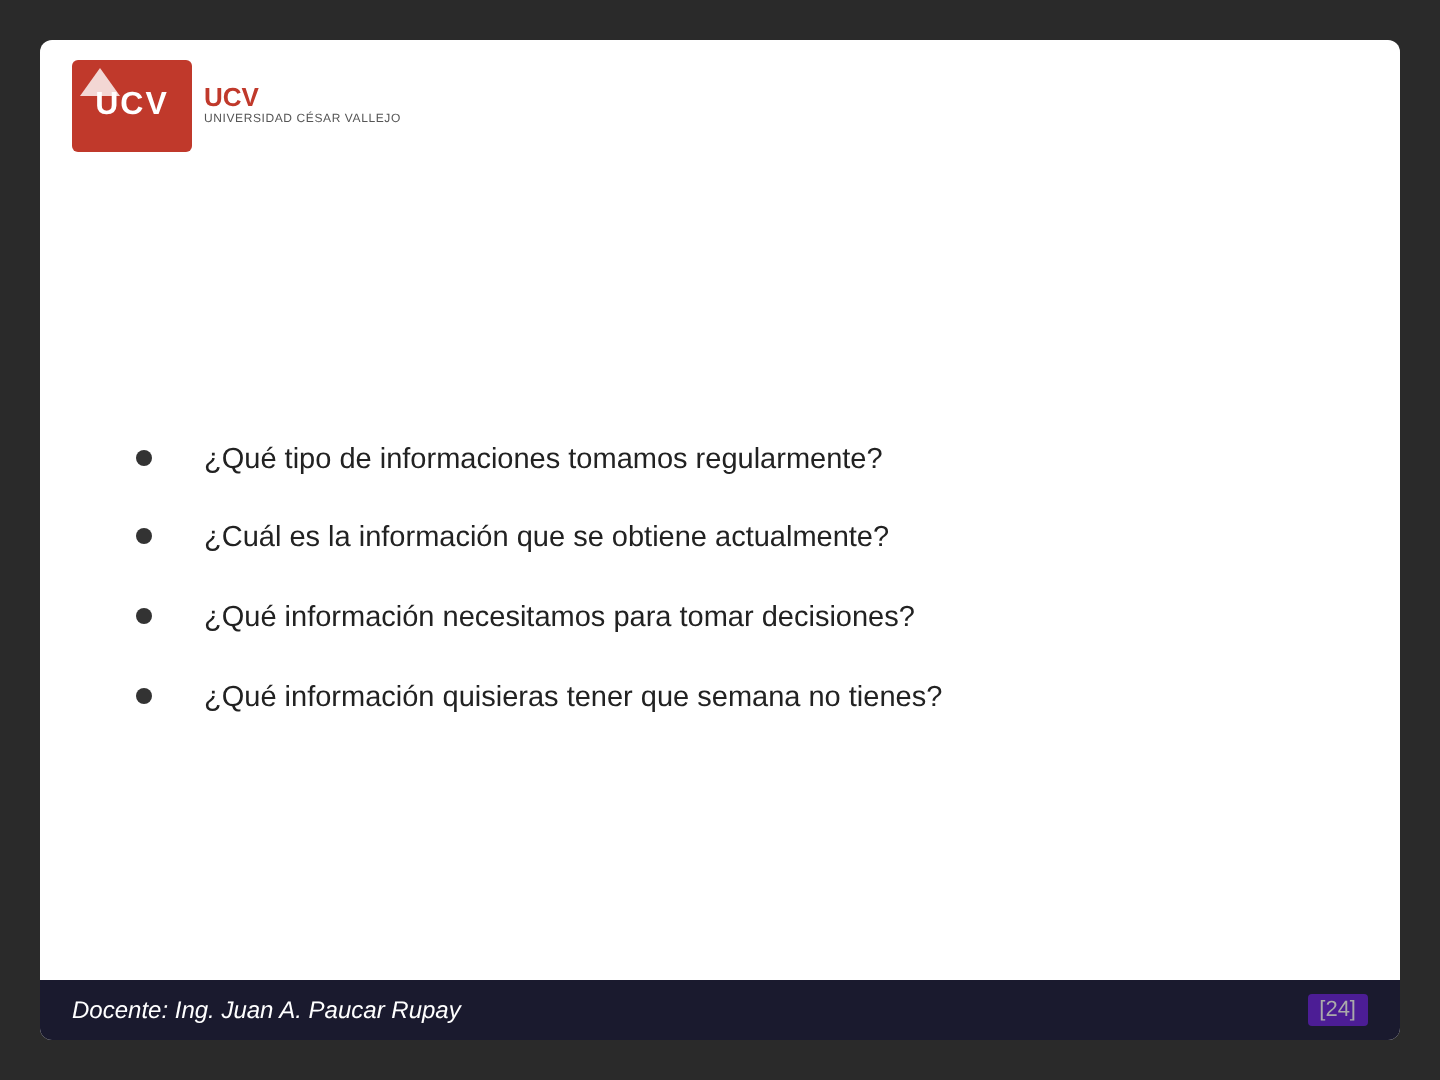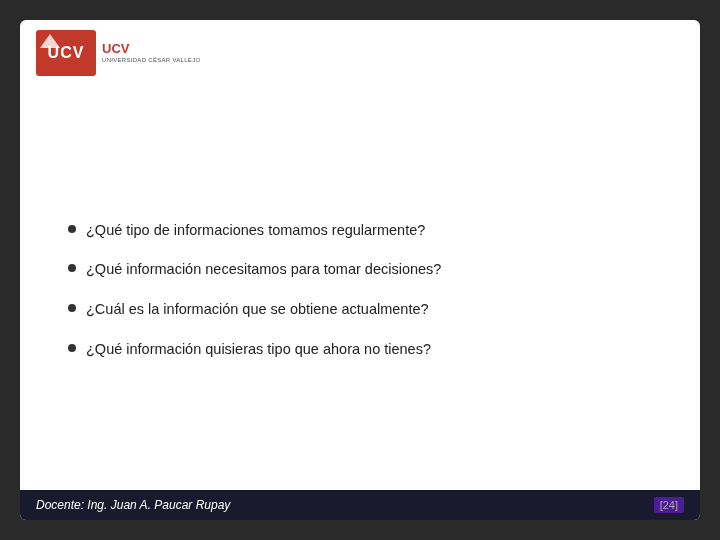"¿Qué tipo de informaciones tomamos" .bullet-item { gap: 10px -> 26px }
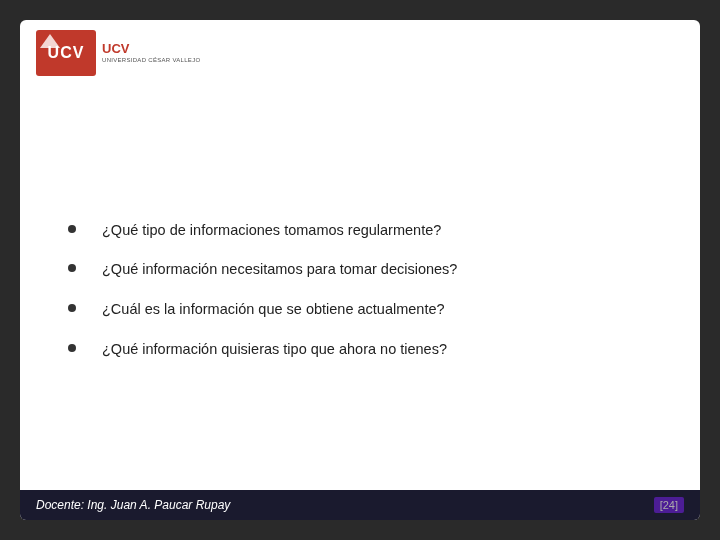"¿Qué información necesitamos para tomar" li.bullet-item { order: before "¿Cuál es la información que" -> after "¿Cuál es la información que" }
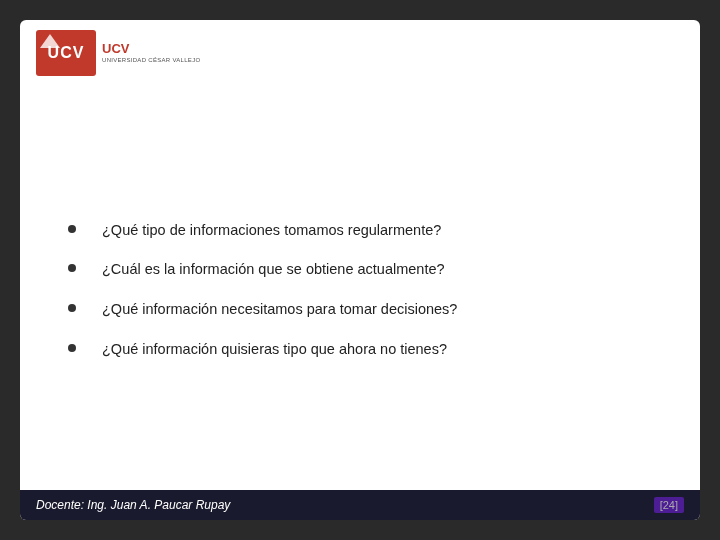"¿Qué información quisieras tipo que" span.bullet-text { text: tipo que ahora -> tener que semana }
